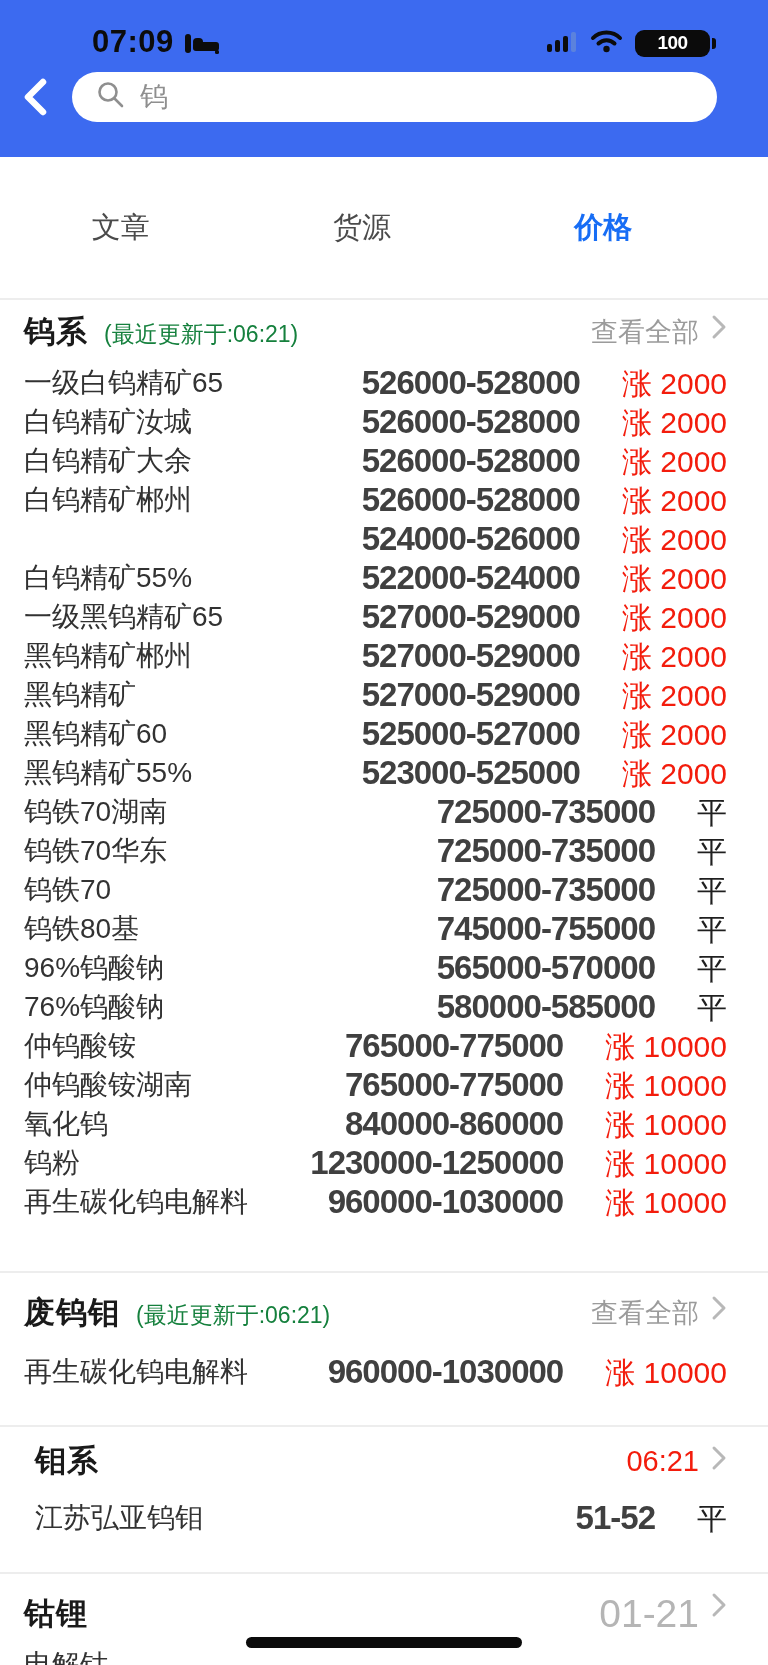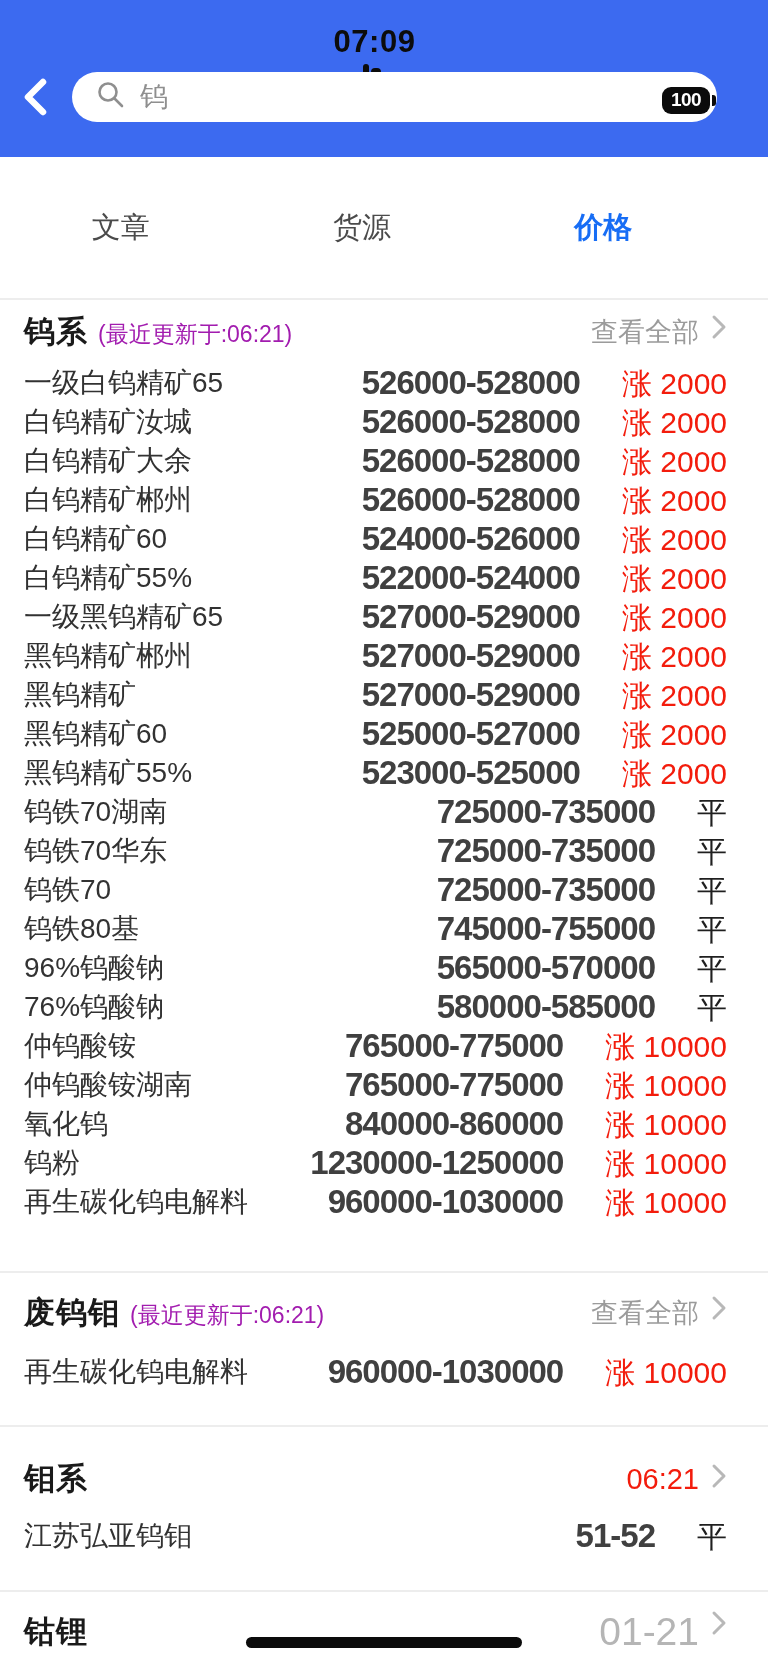"07:09" .status-bar { align-items: center -> none; flex-direction: column -> none; padding: 24px 58px 0 39px -> 24px 58px 0 92px }
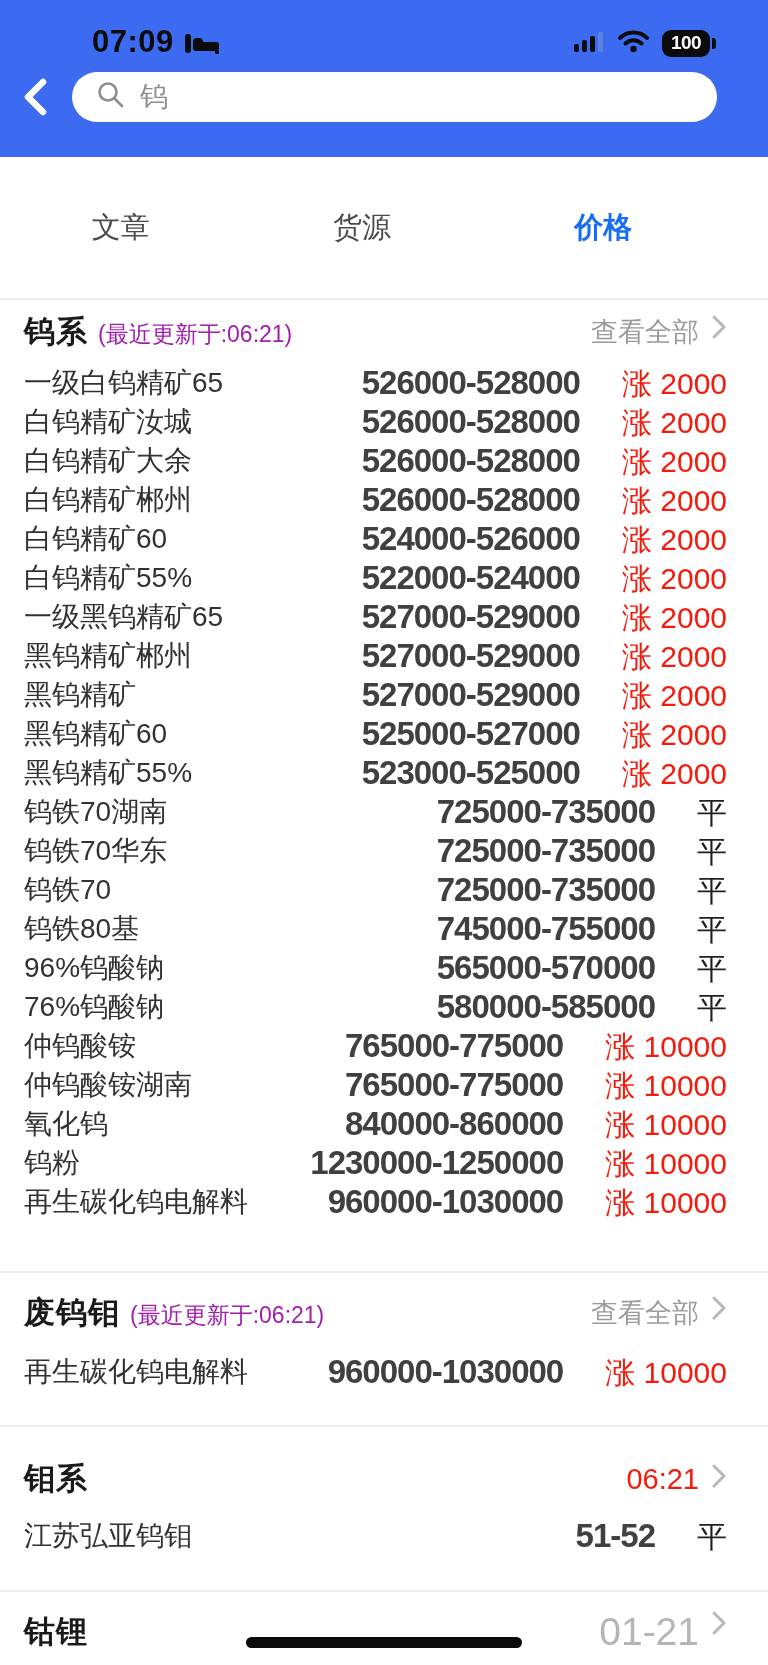"100" .battery { width: 48px -> 75px }
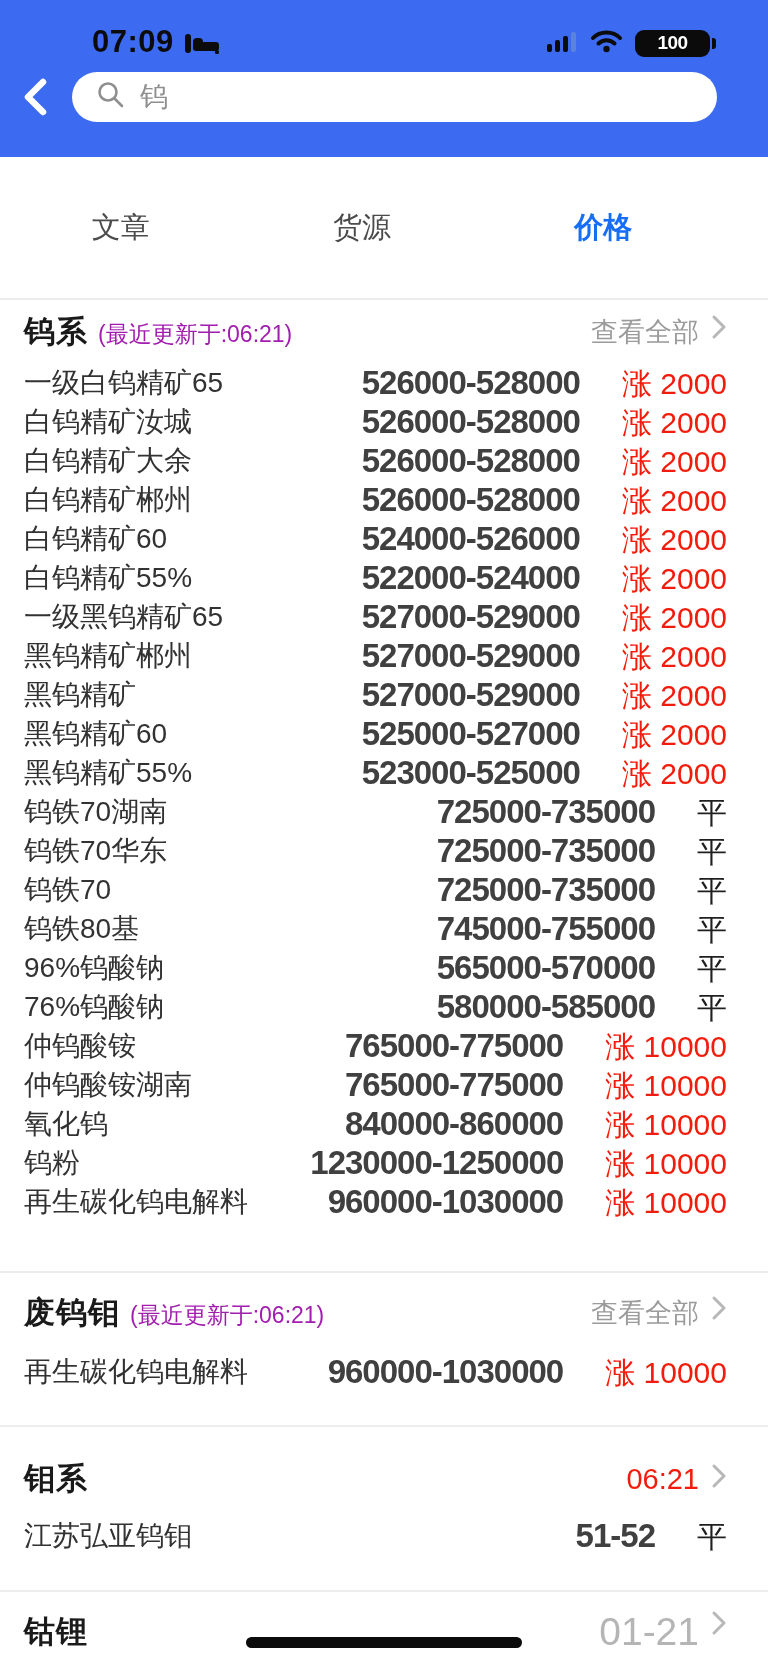"(最近更新于:06:21)" .update-note { color: #a21caf -> #15803d; margin-left: 10px -> 16px }
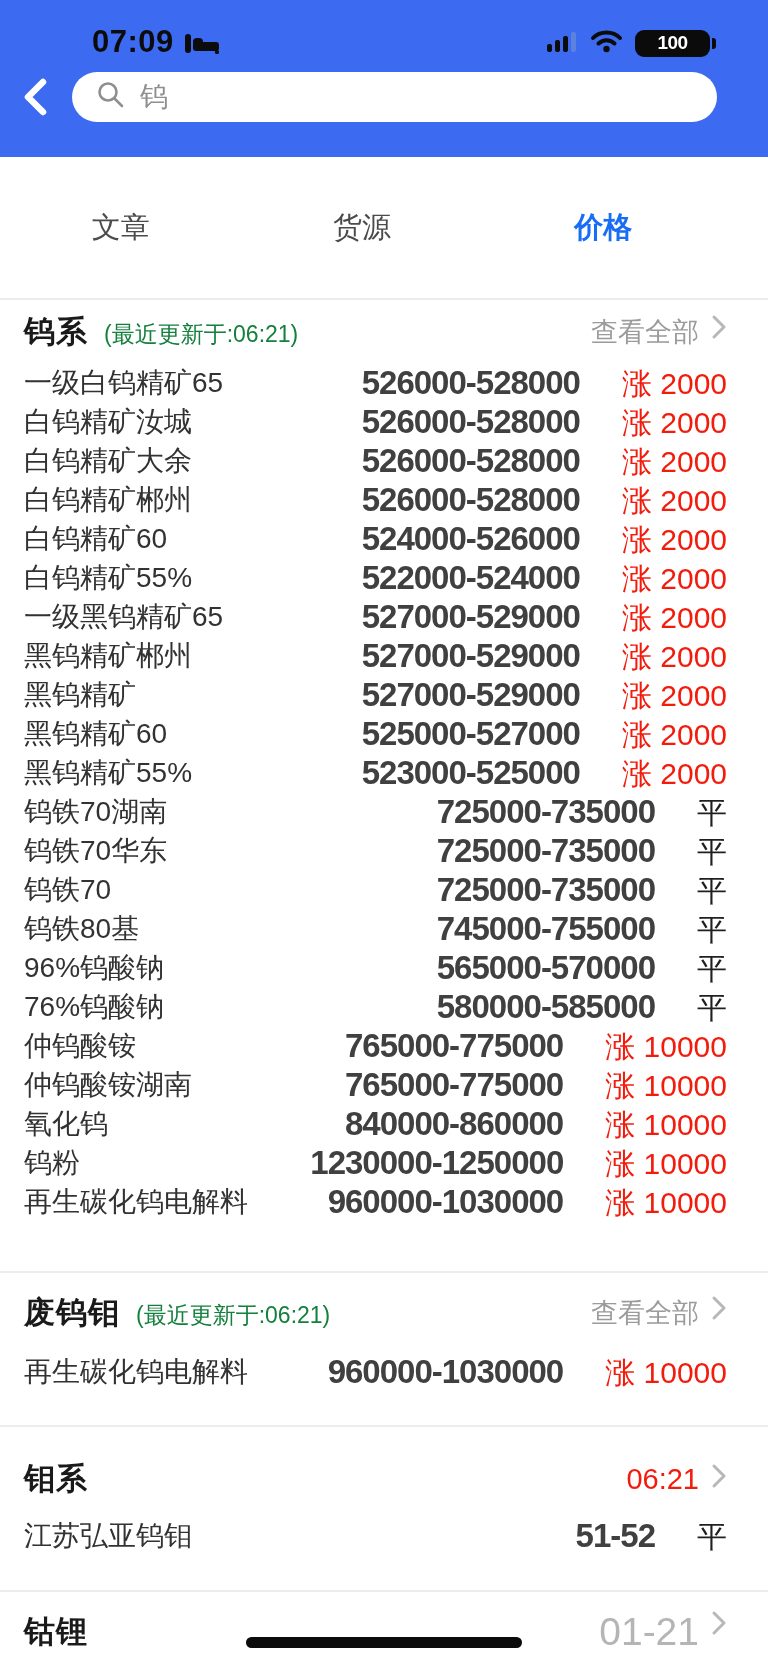"白钨精矿60" span.row-name { html: <span>白钨精矿60</span> -> none }
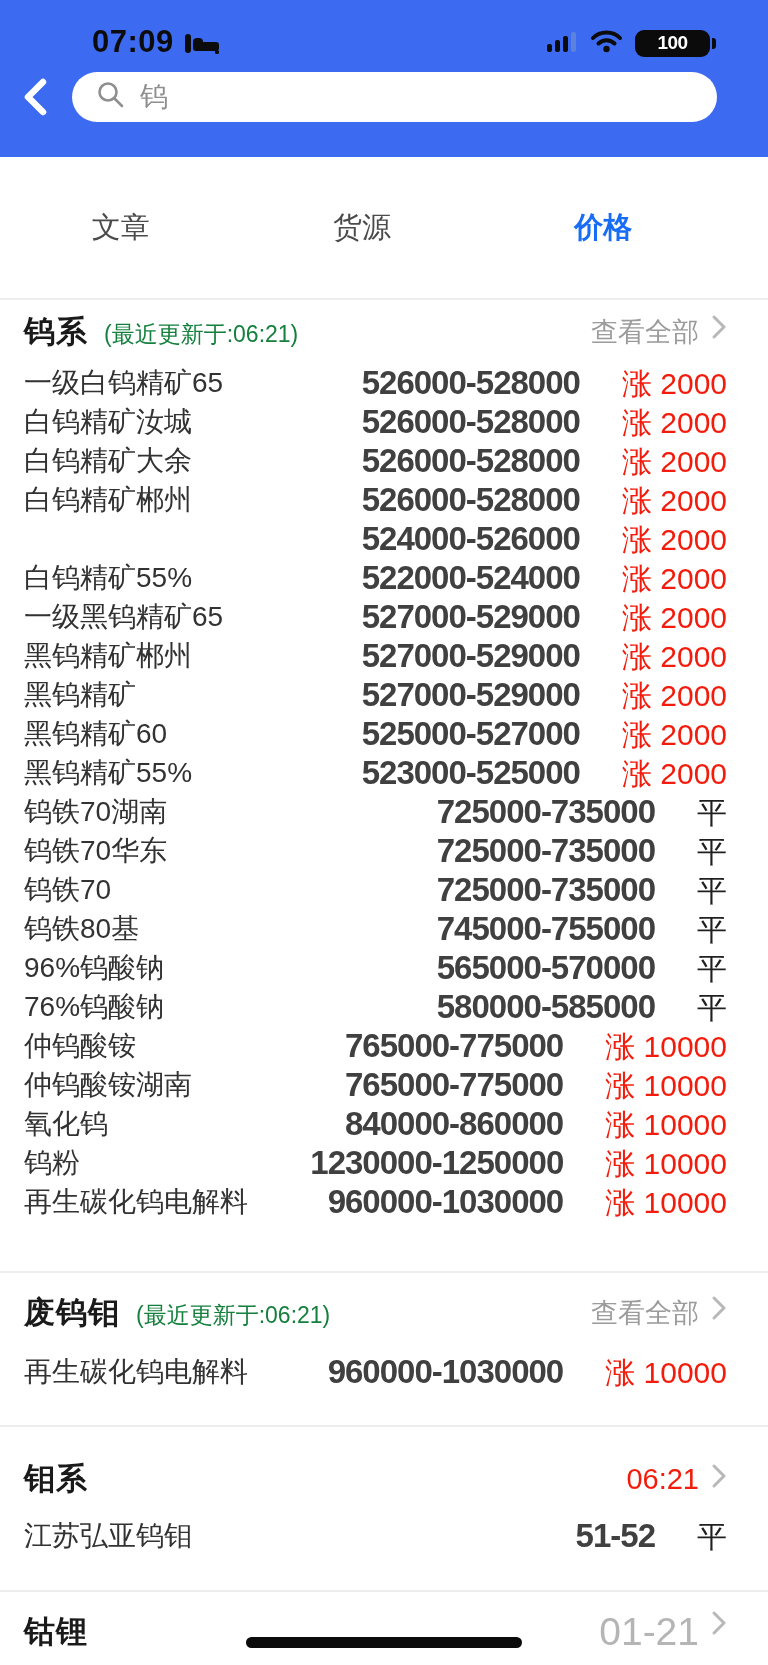"钼系" .sec-moly { margin-left: none -> 11px; padding-top: 24px -> 6px }
